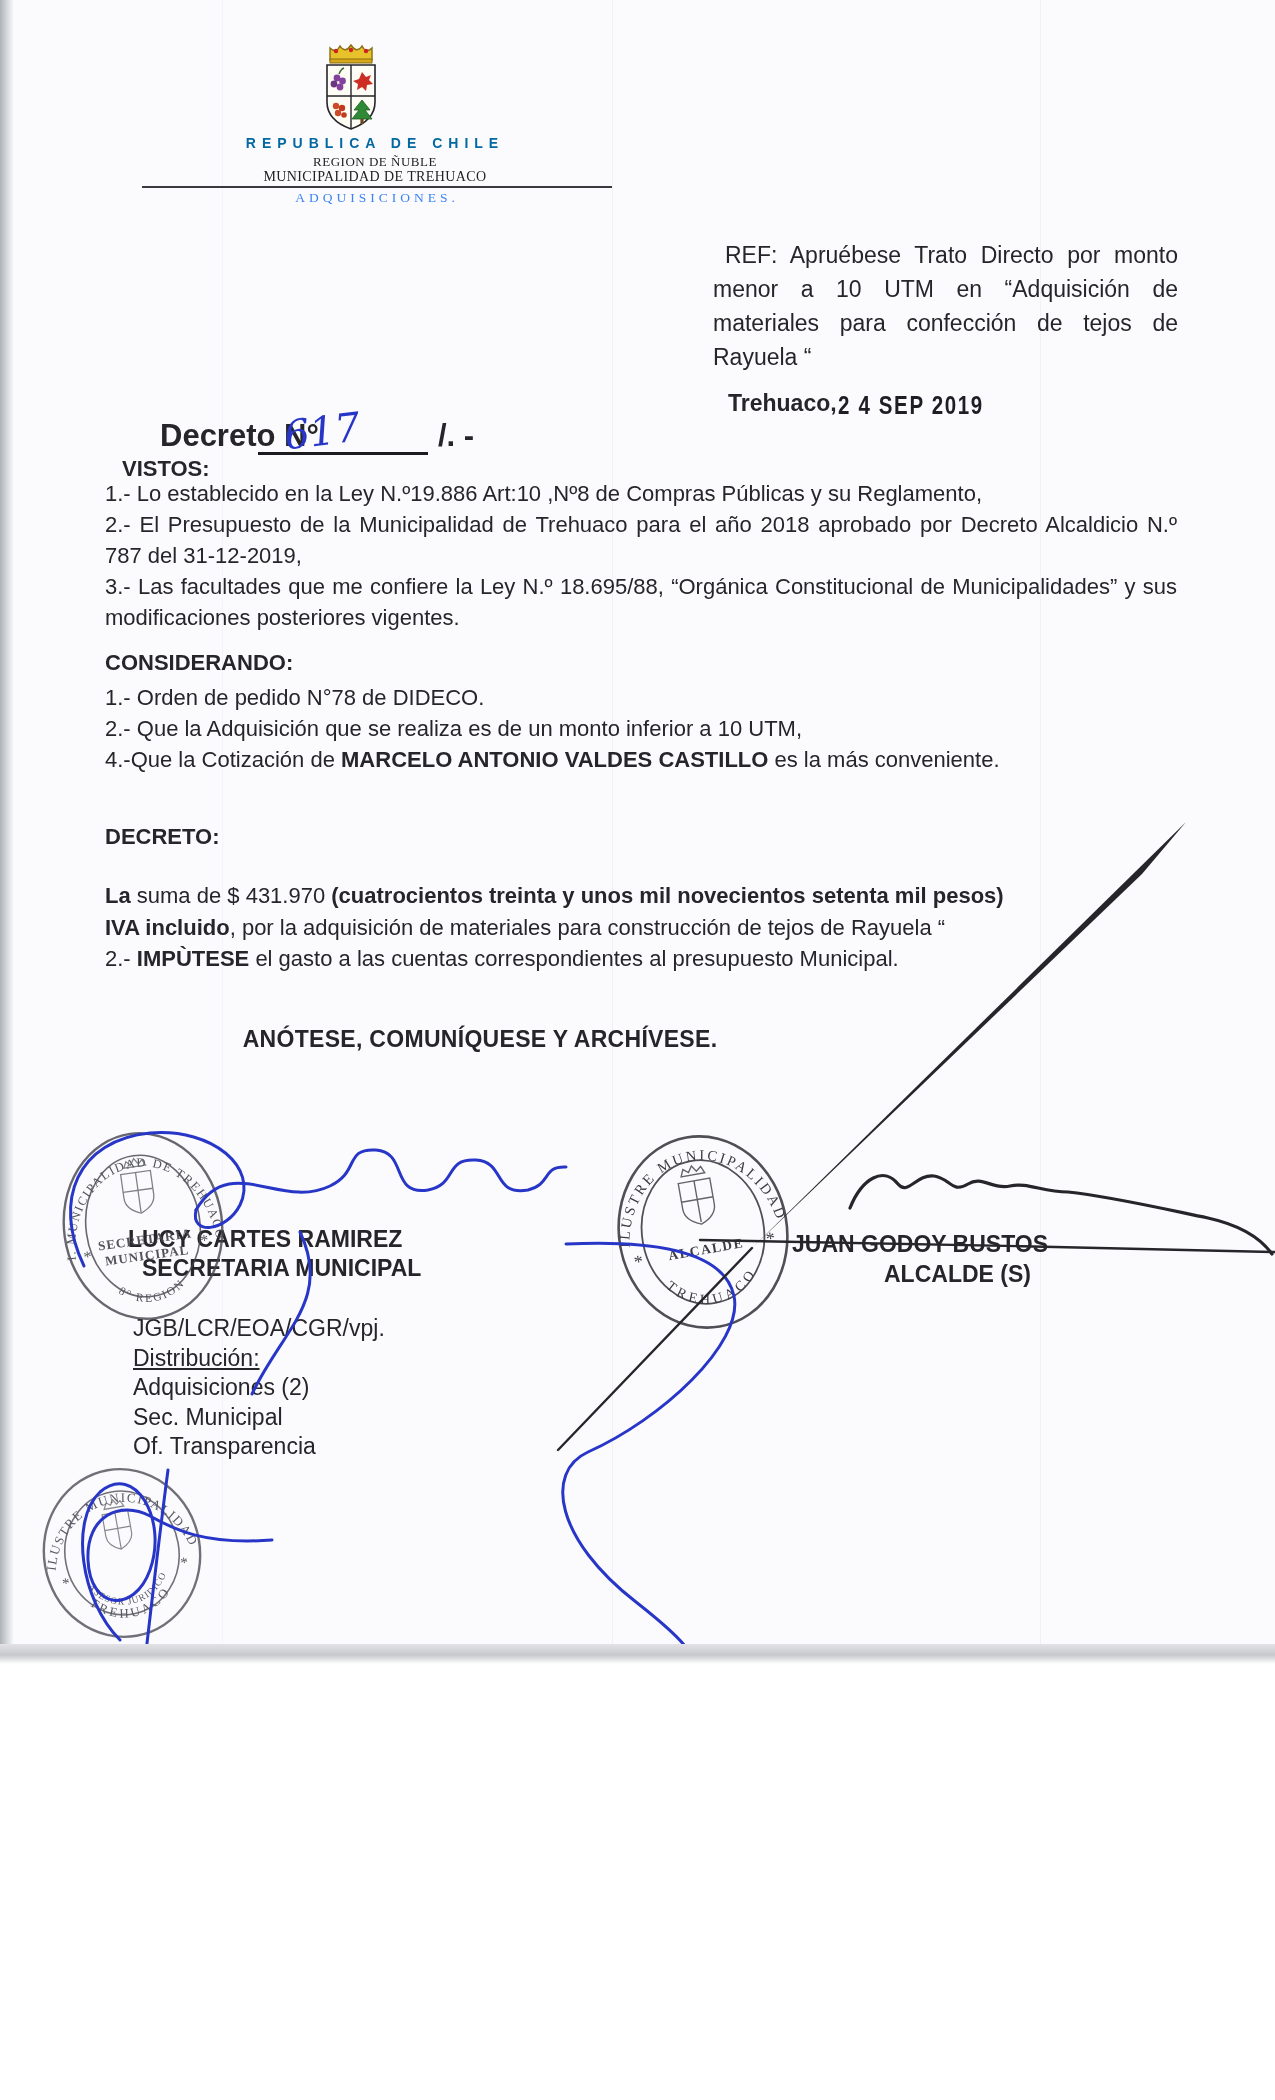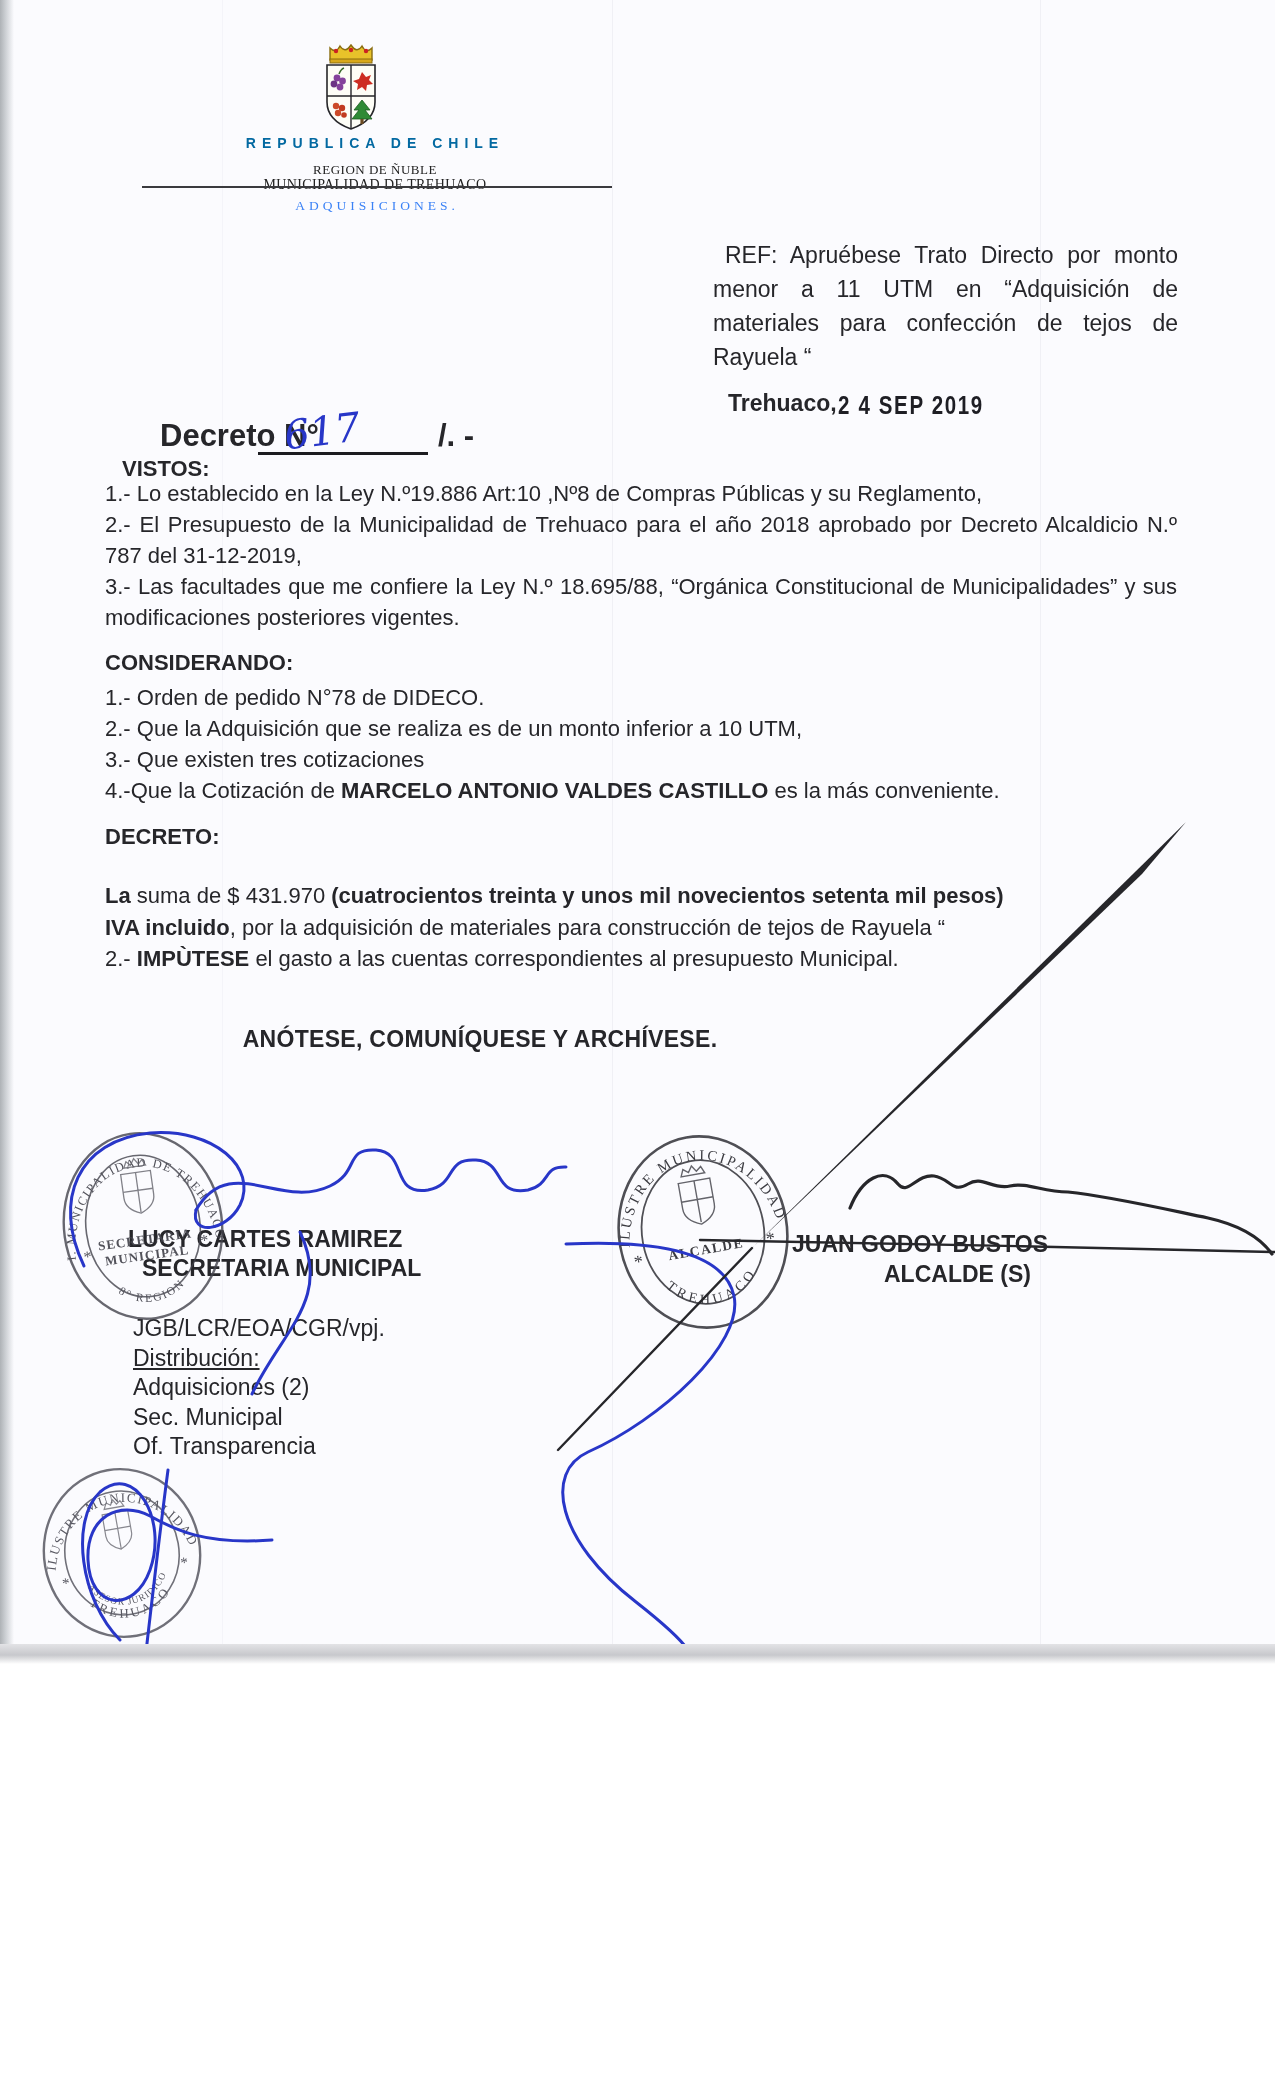"REGION DE ÑUBLE" .serif { margin-top: 8px -> none }
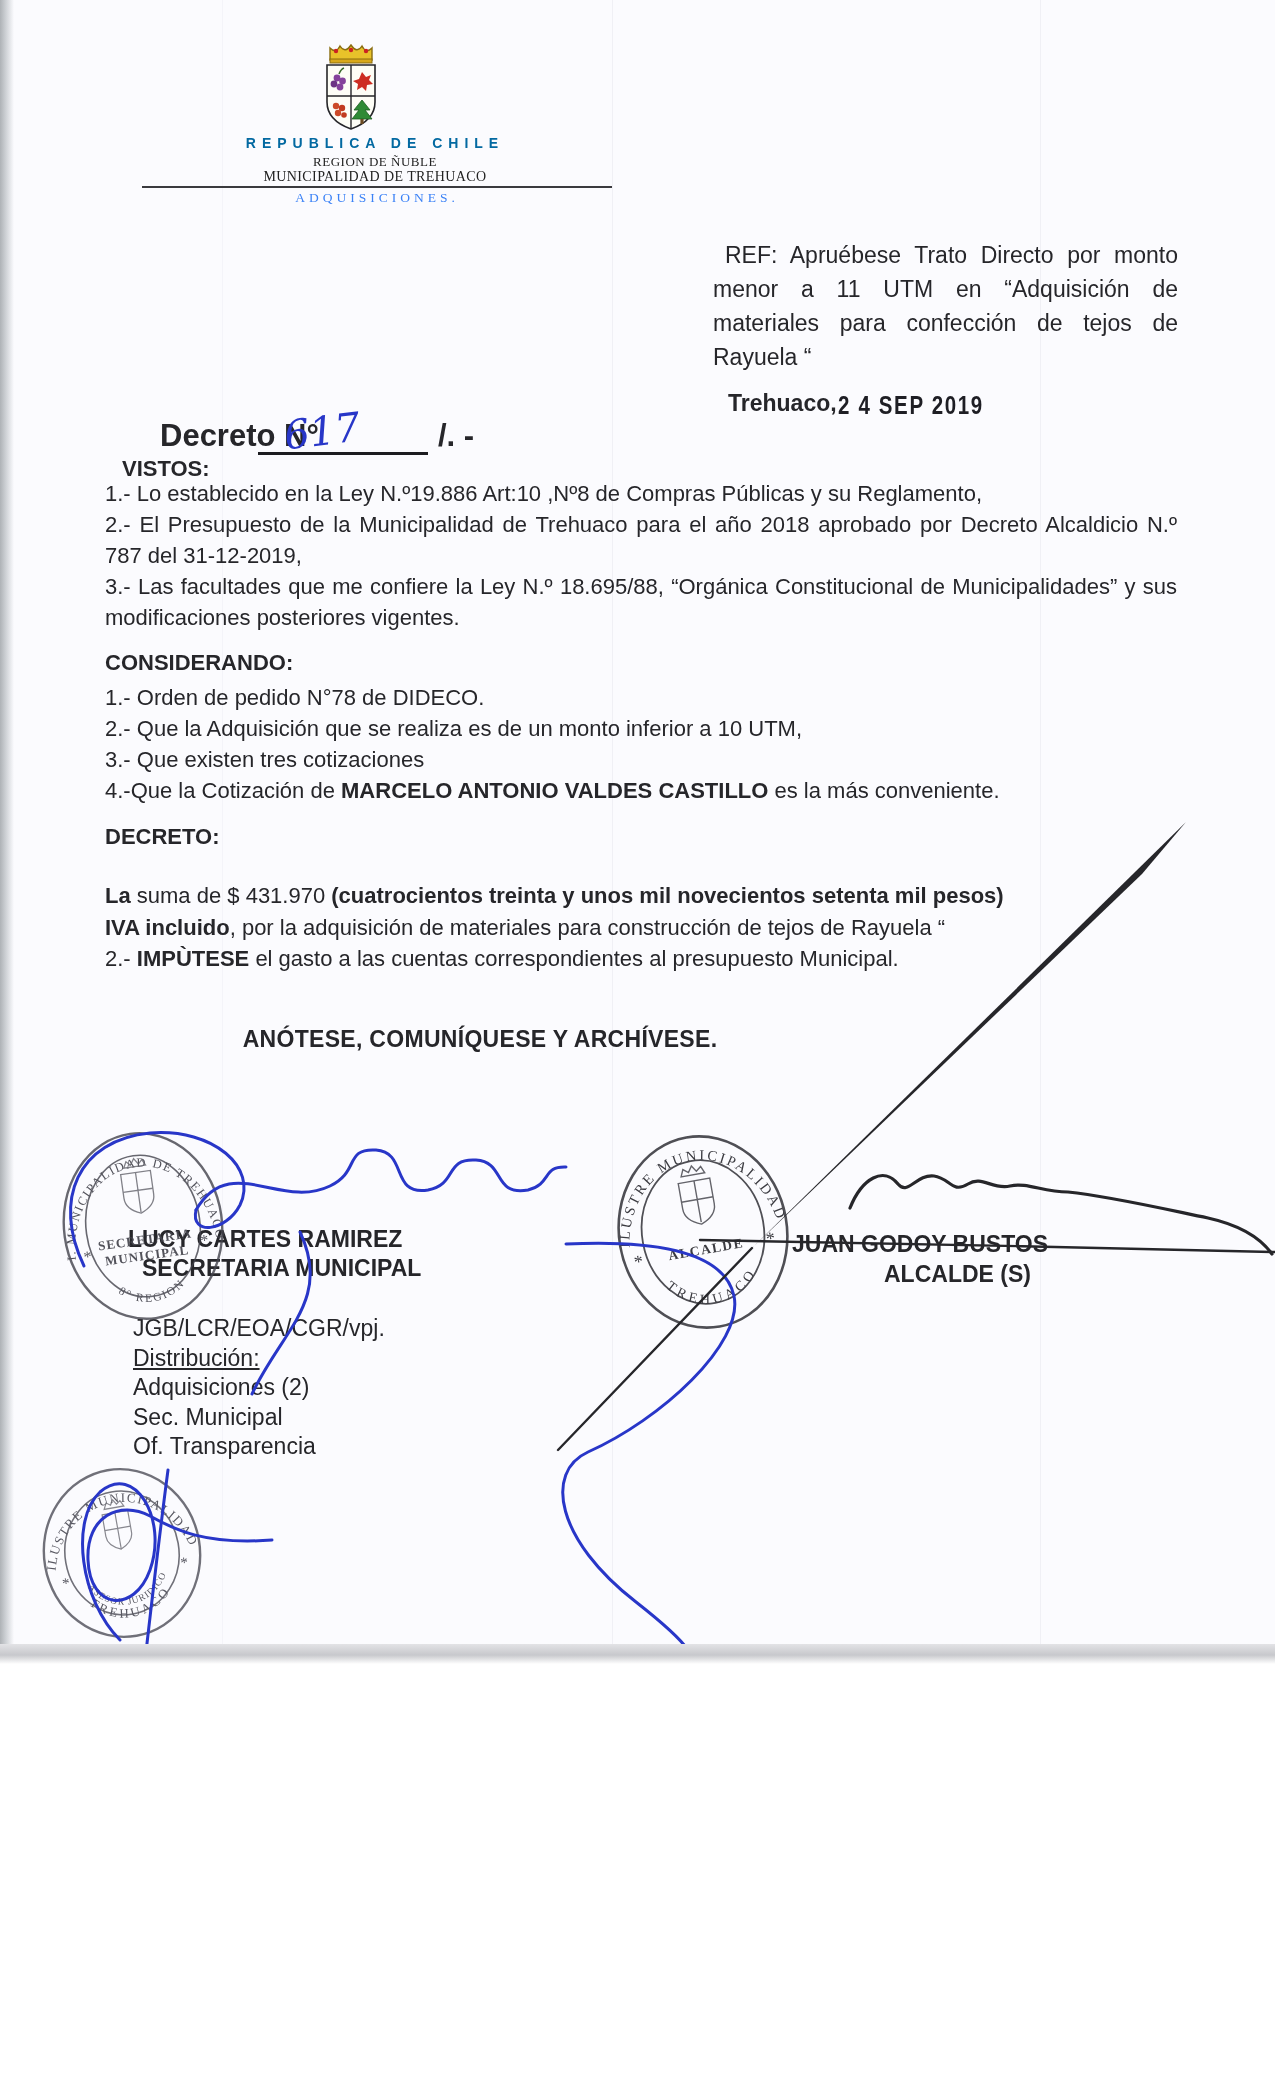"REF: Apruébese Trato Directo por" div.abs { text: 11 -> 10 }
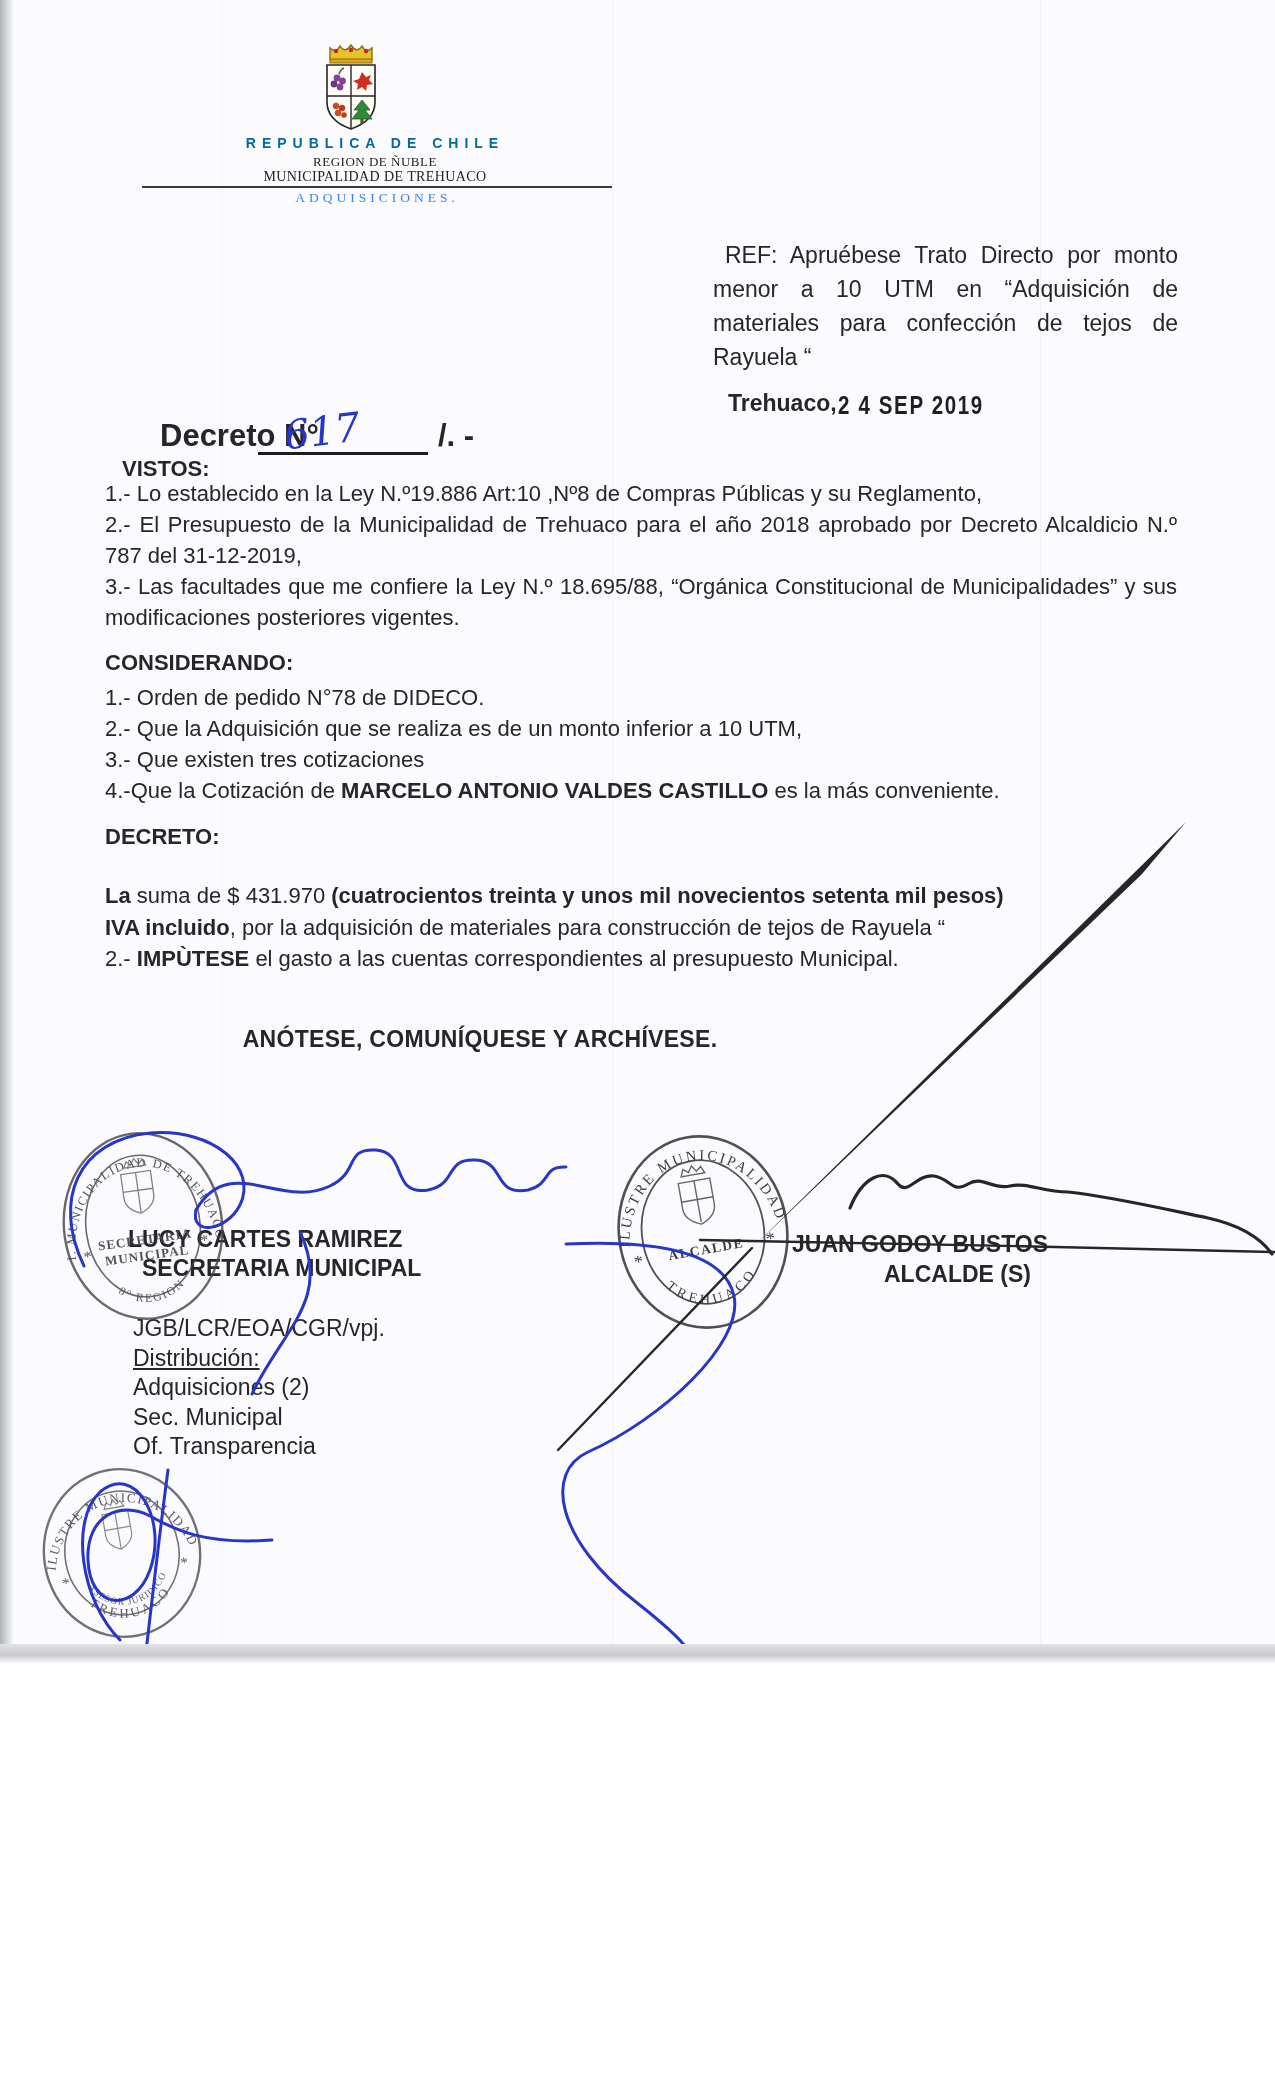"3.- Que existen tres cotizaciones" p { html: <p>3.- Que existen tres cotizaciones</p> -> none }
